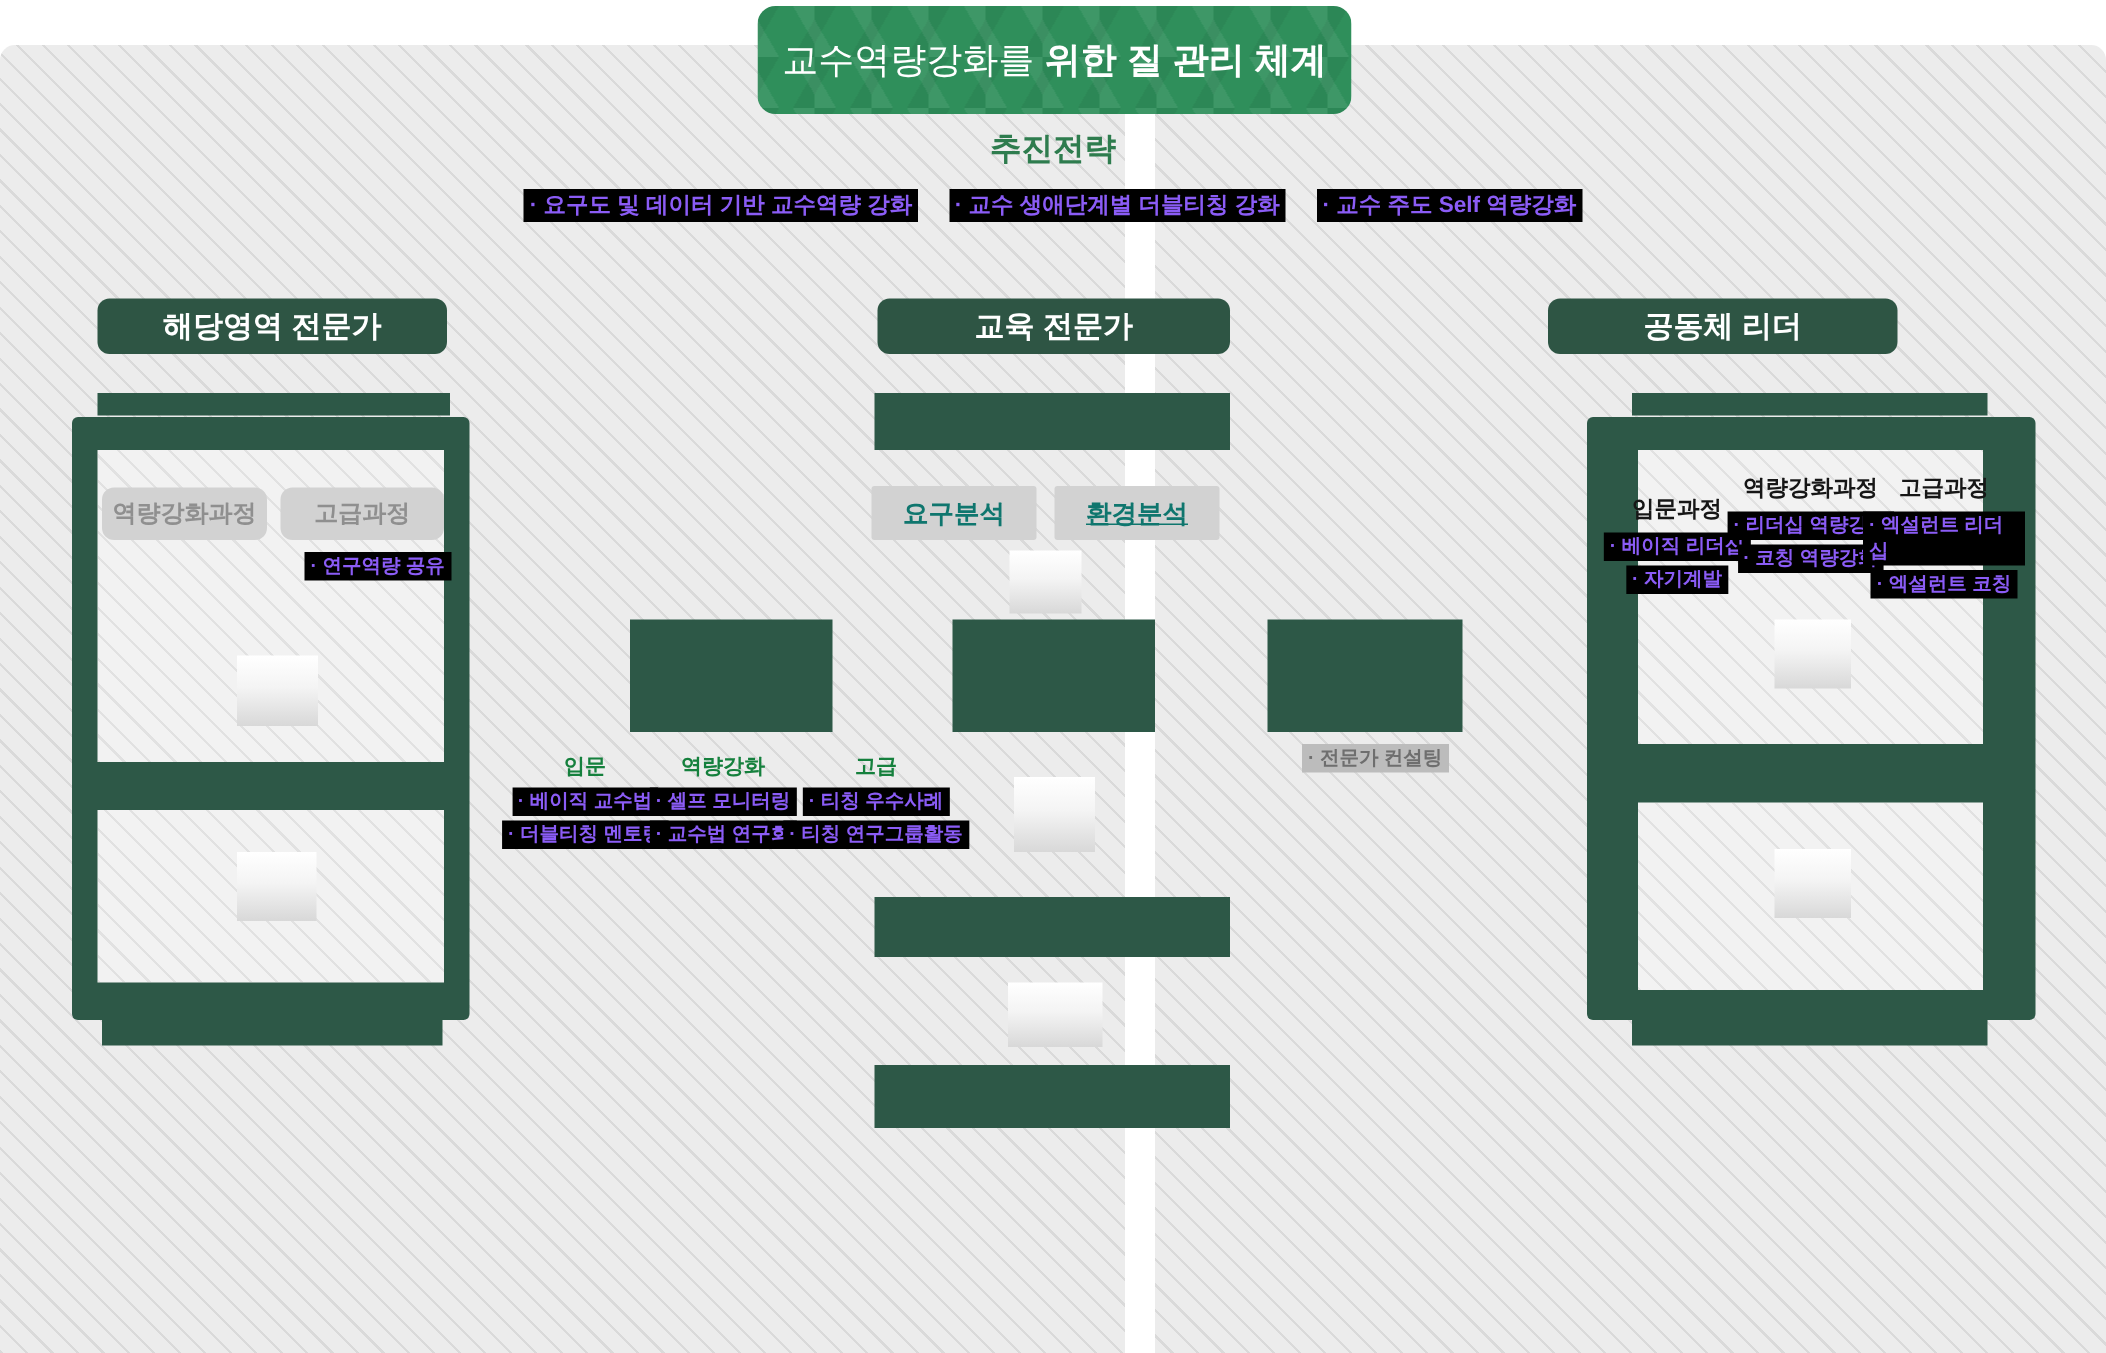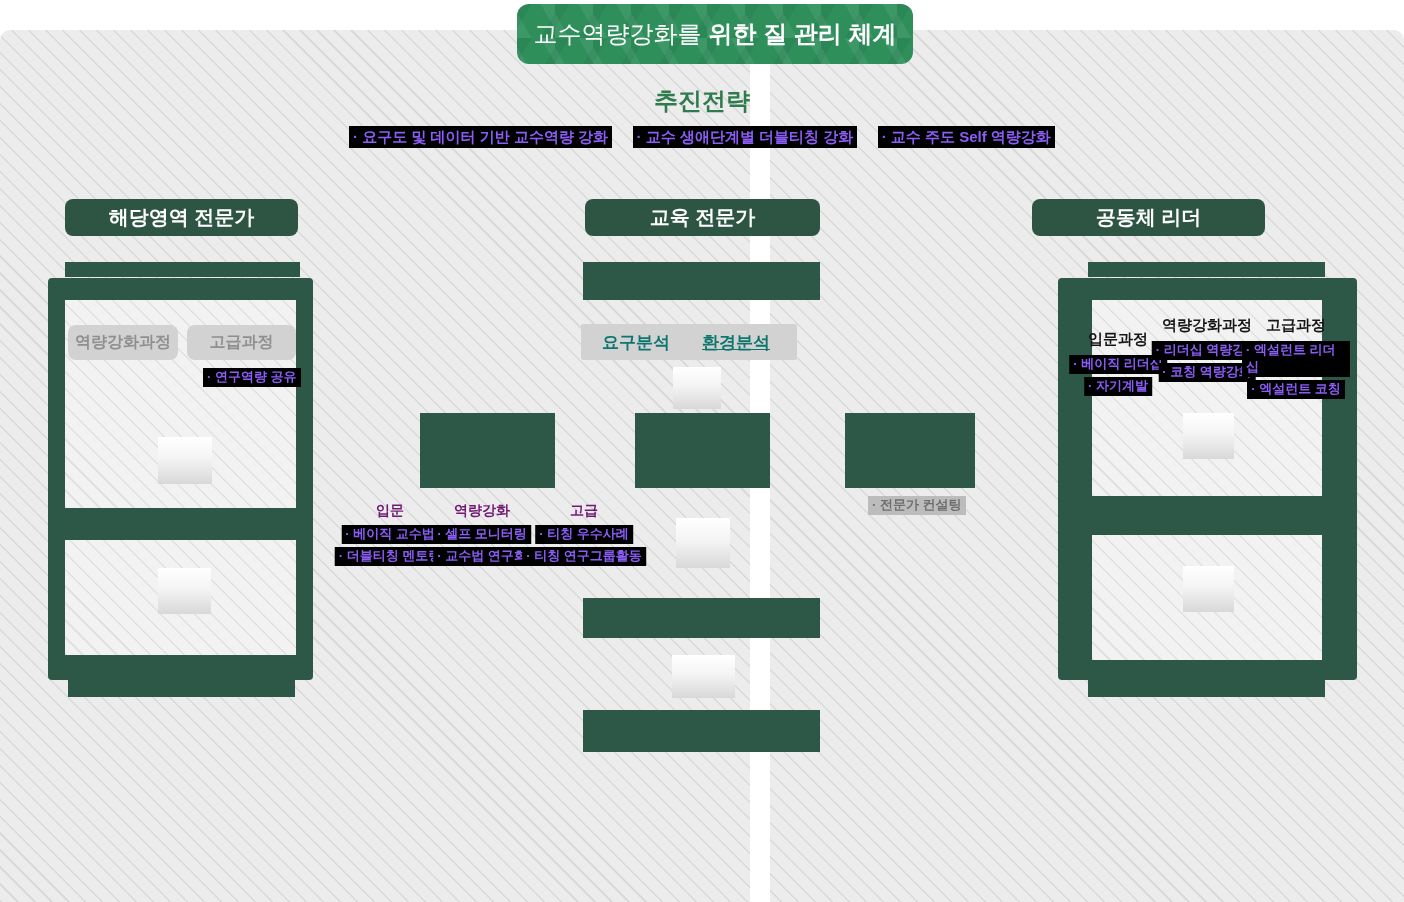"교수역량강화를" .title-banner { height: 60px -> 72px; margin-left: 12px -> none }
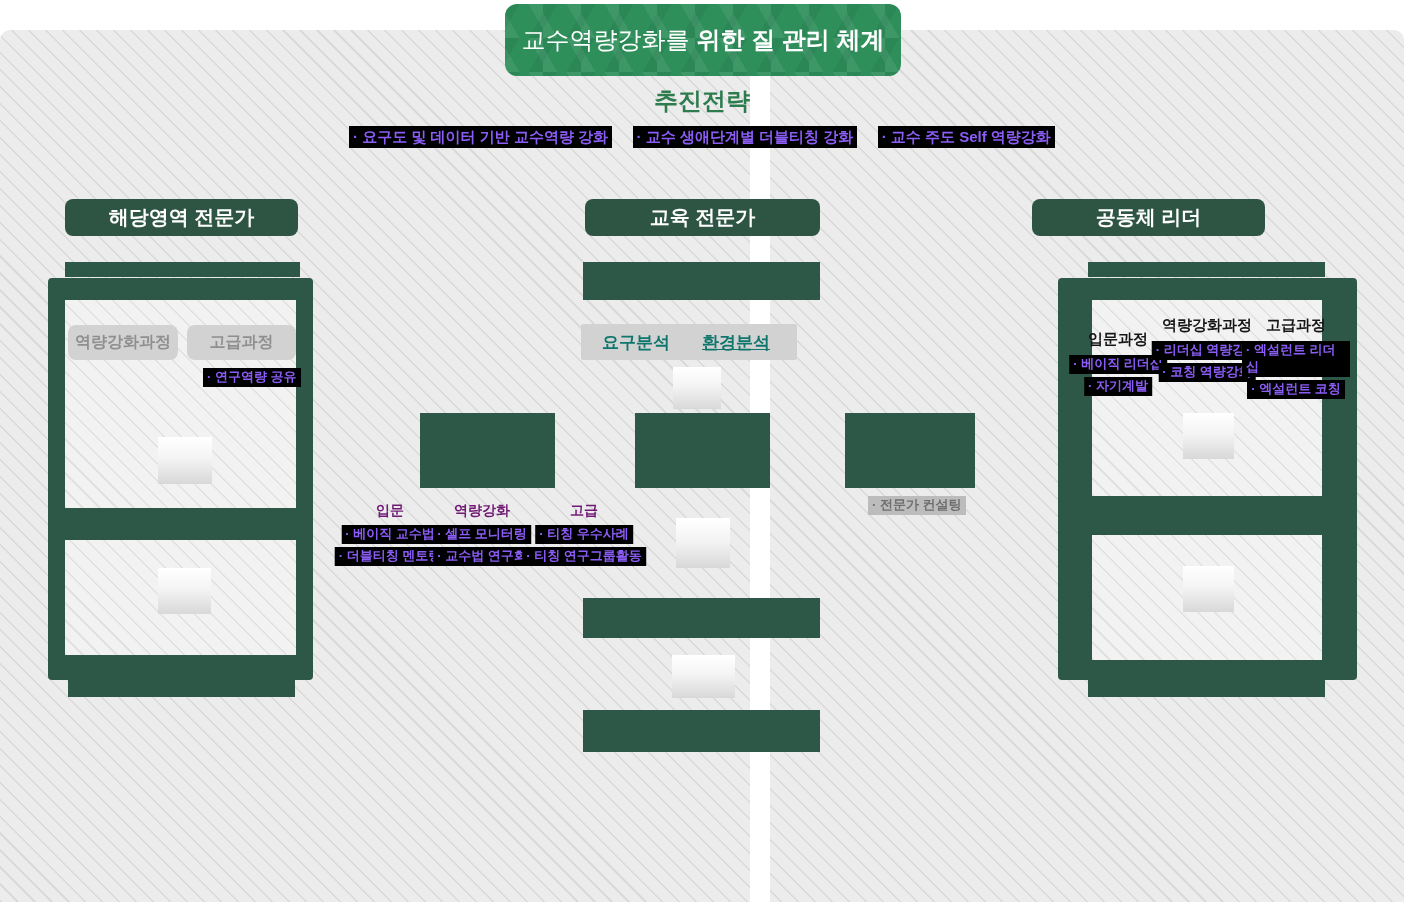"추진전략" .strategy-heading { font-size: 24px -> 21px }
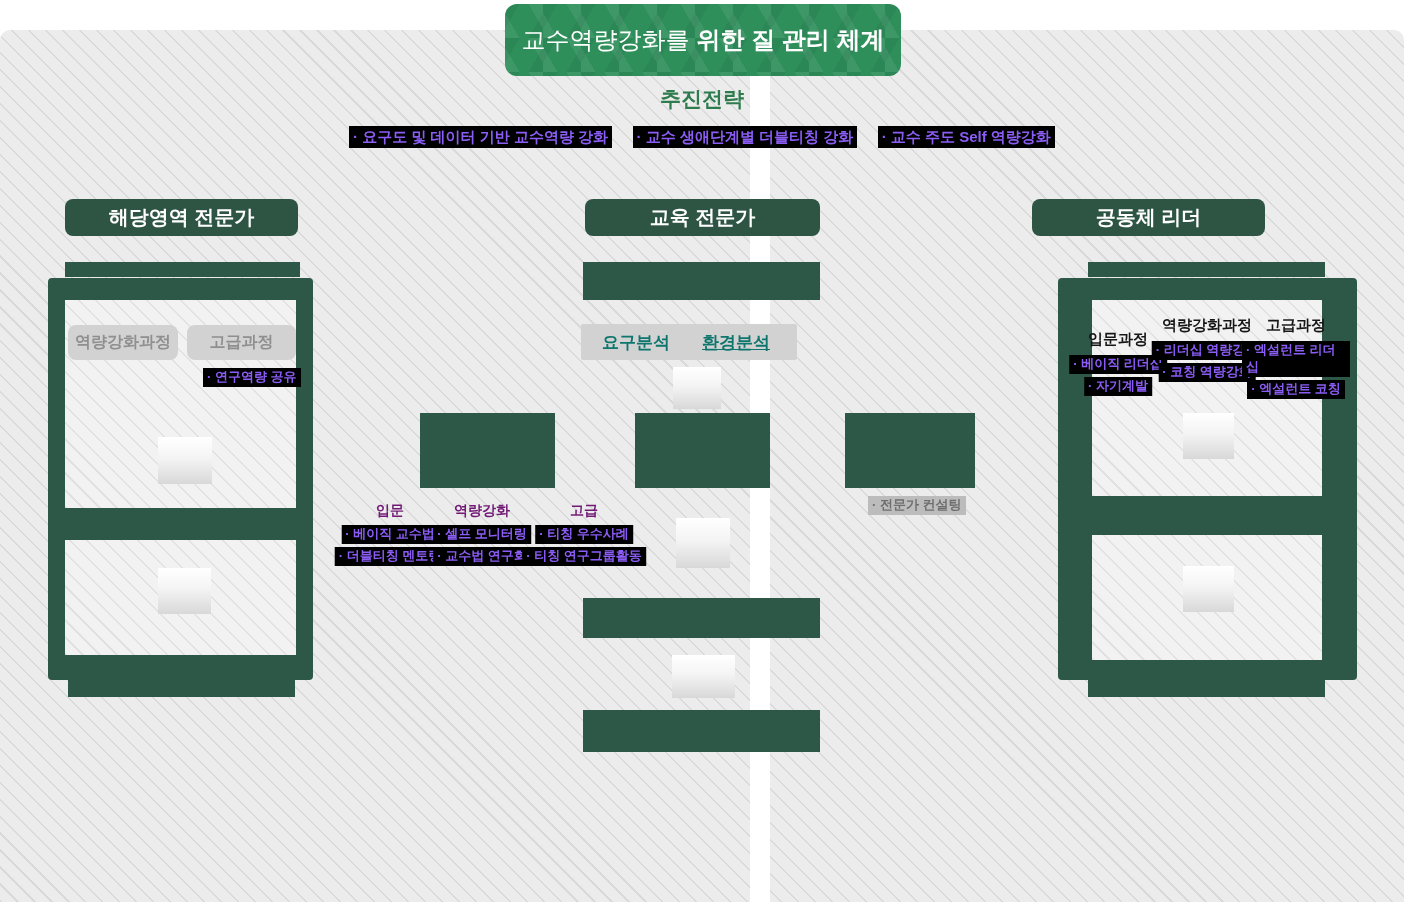"환경분석" div.abs { left: 675px -> 703px; width: 122px -> 110px }
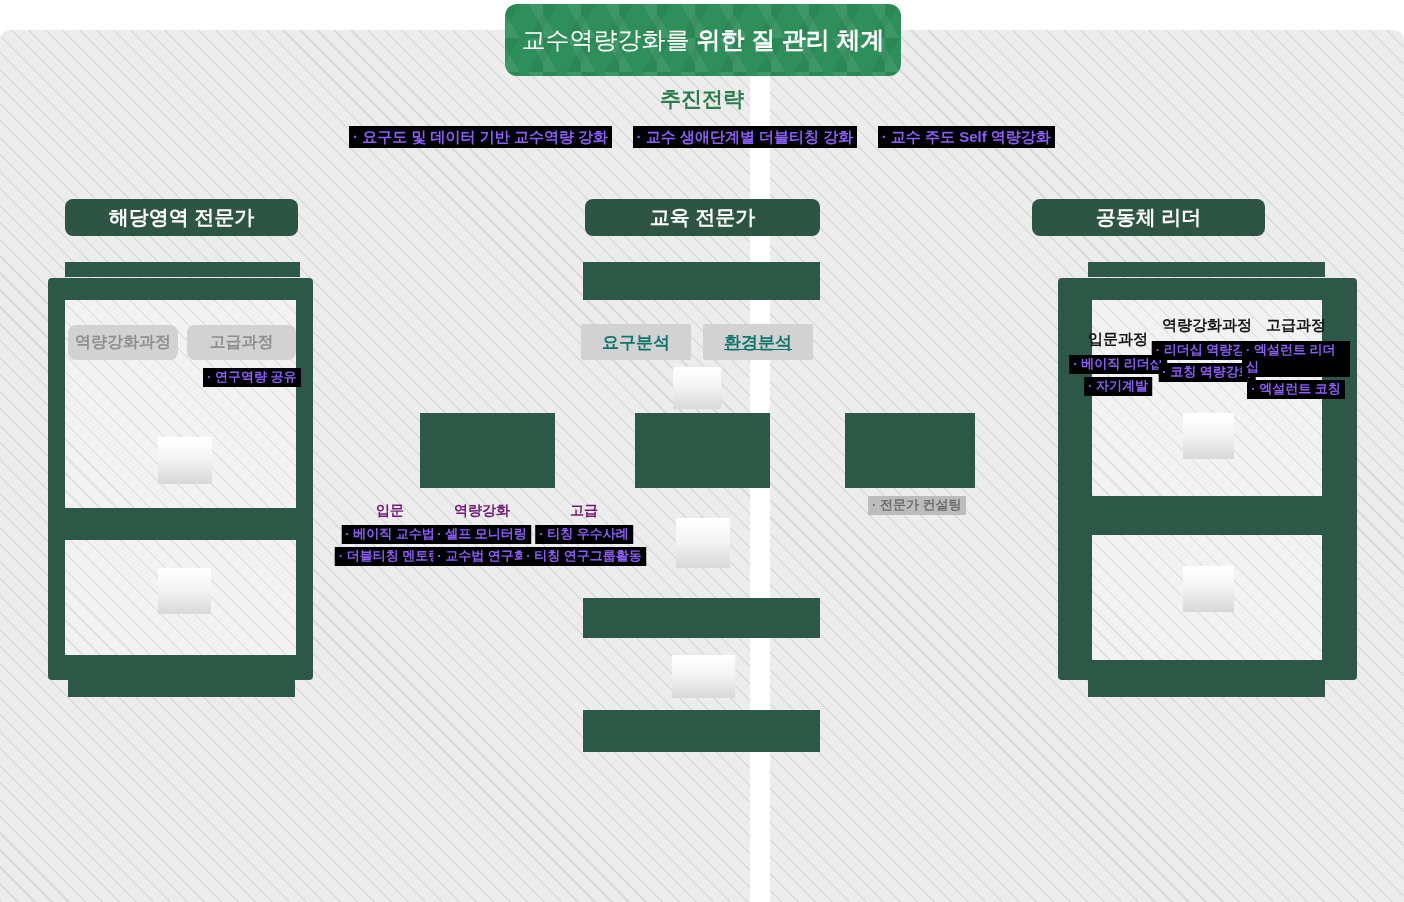"입문" .track-label-green { color: #701a75 -> #15803d }
